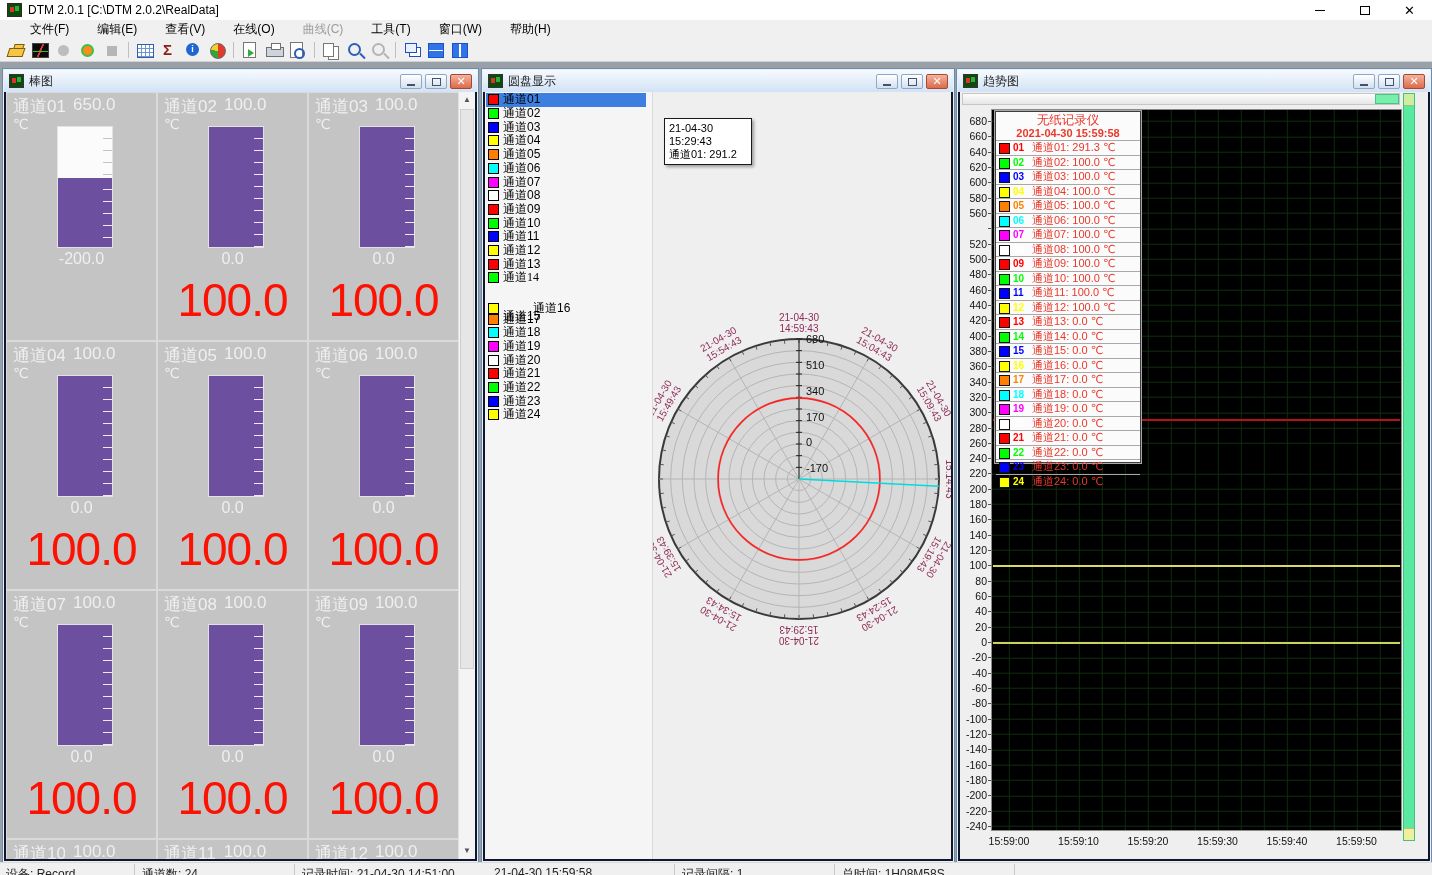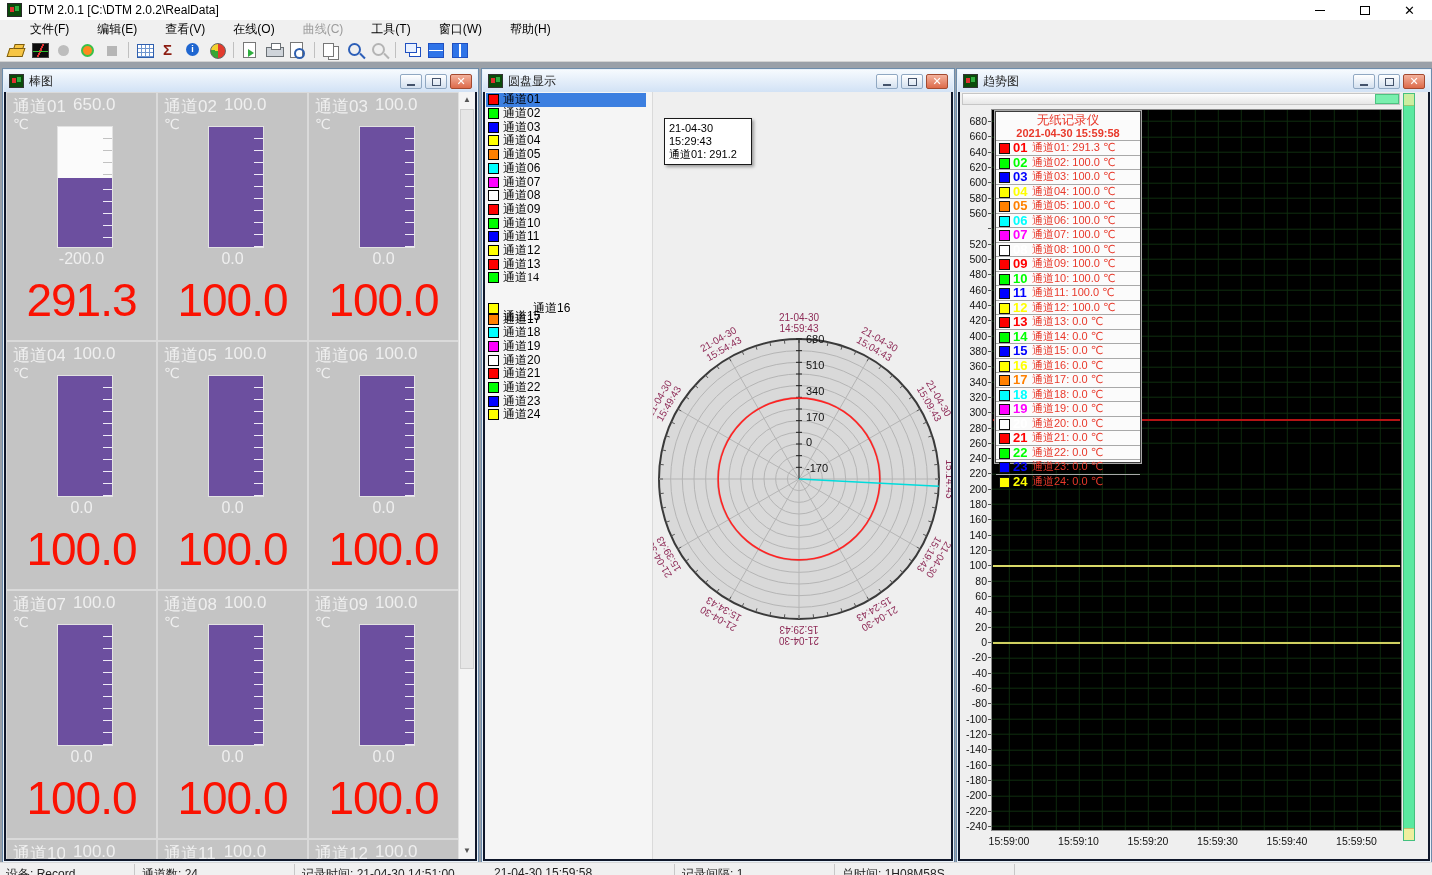"01" .leg-num { font-size: 13px -> 10px }
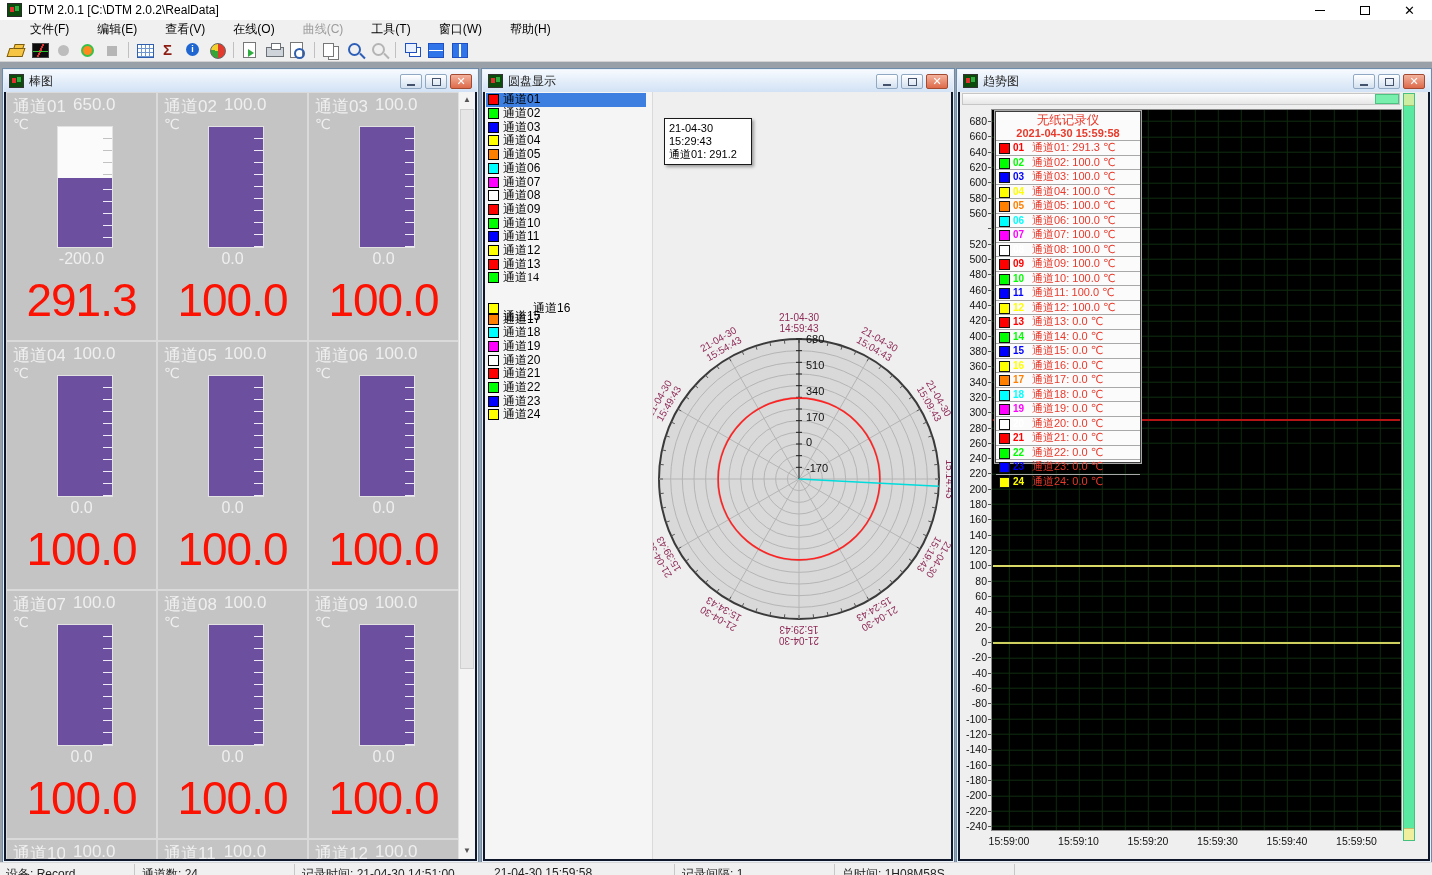"291.3" div.ch-val { html: <div>291.3</div> -> none }
